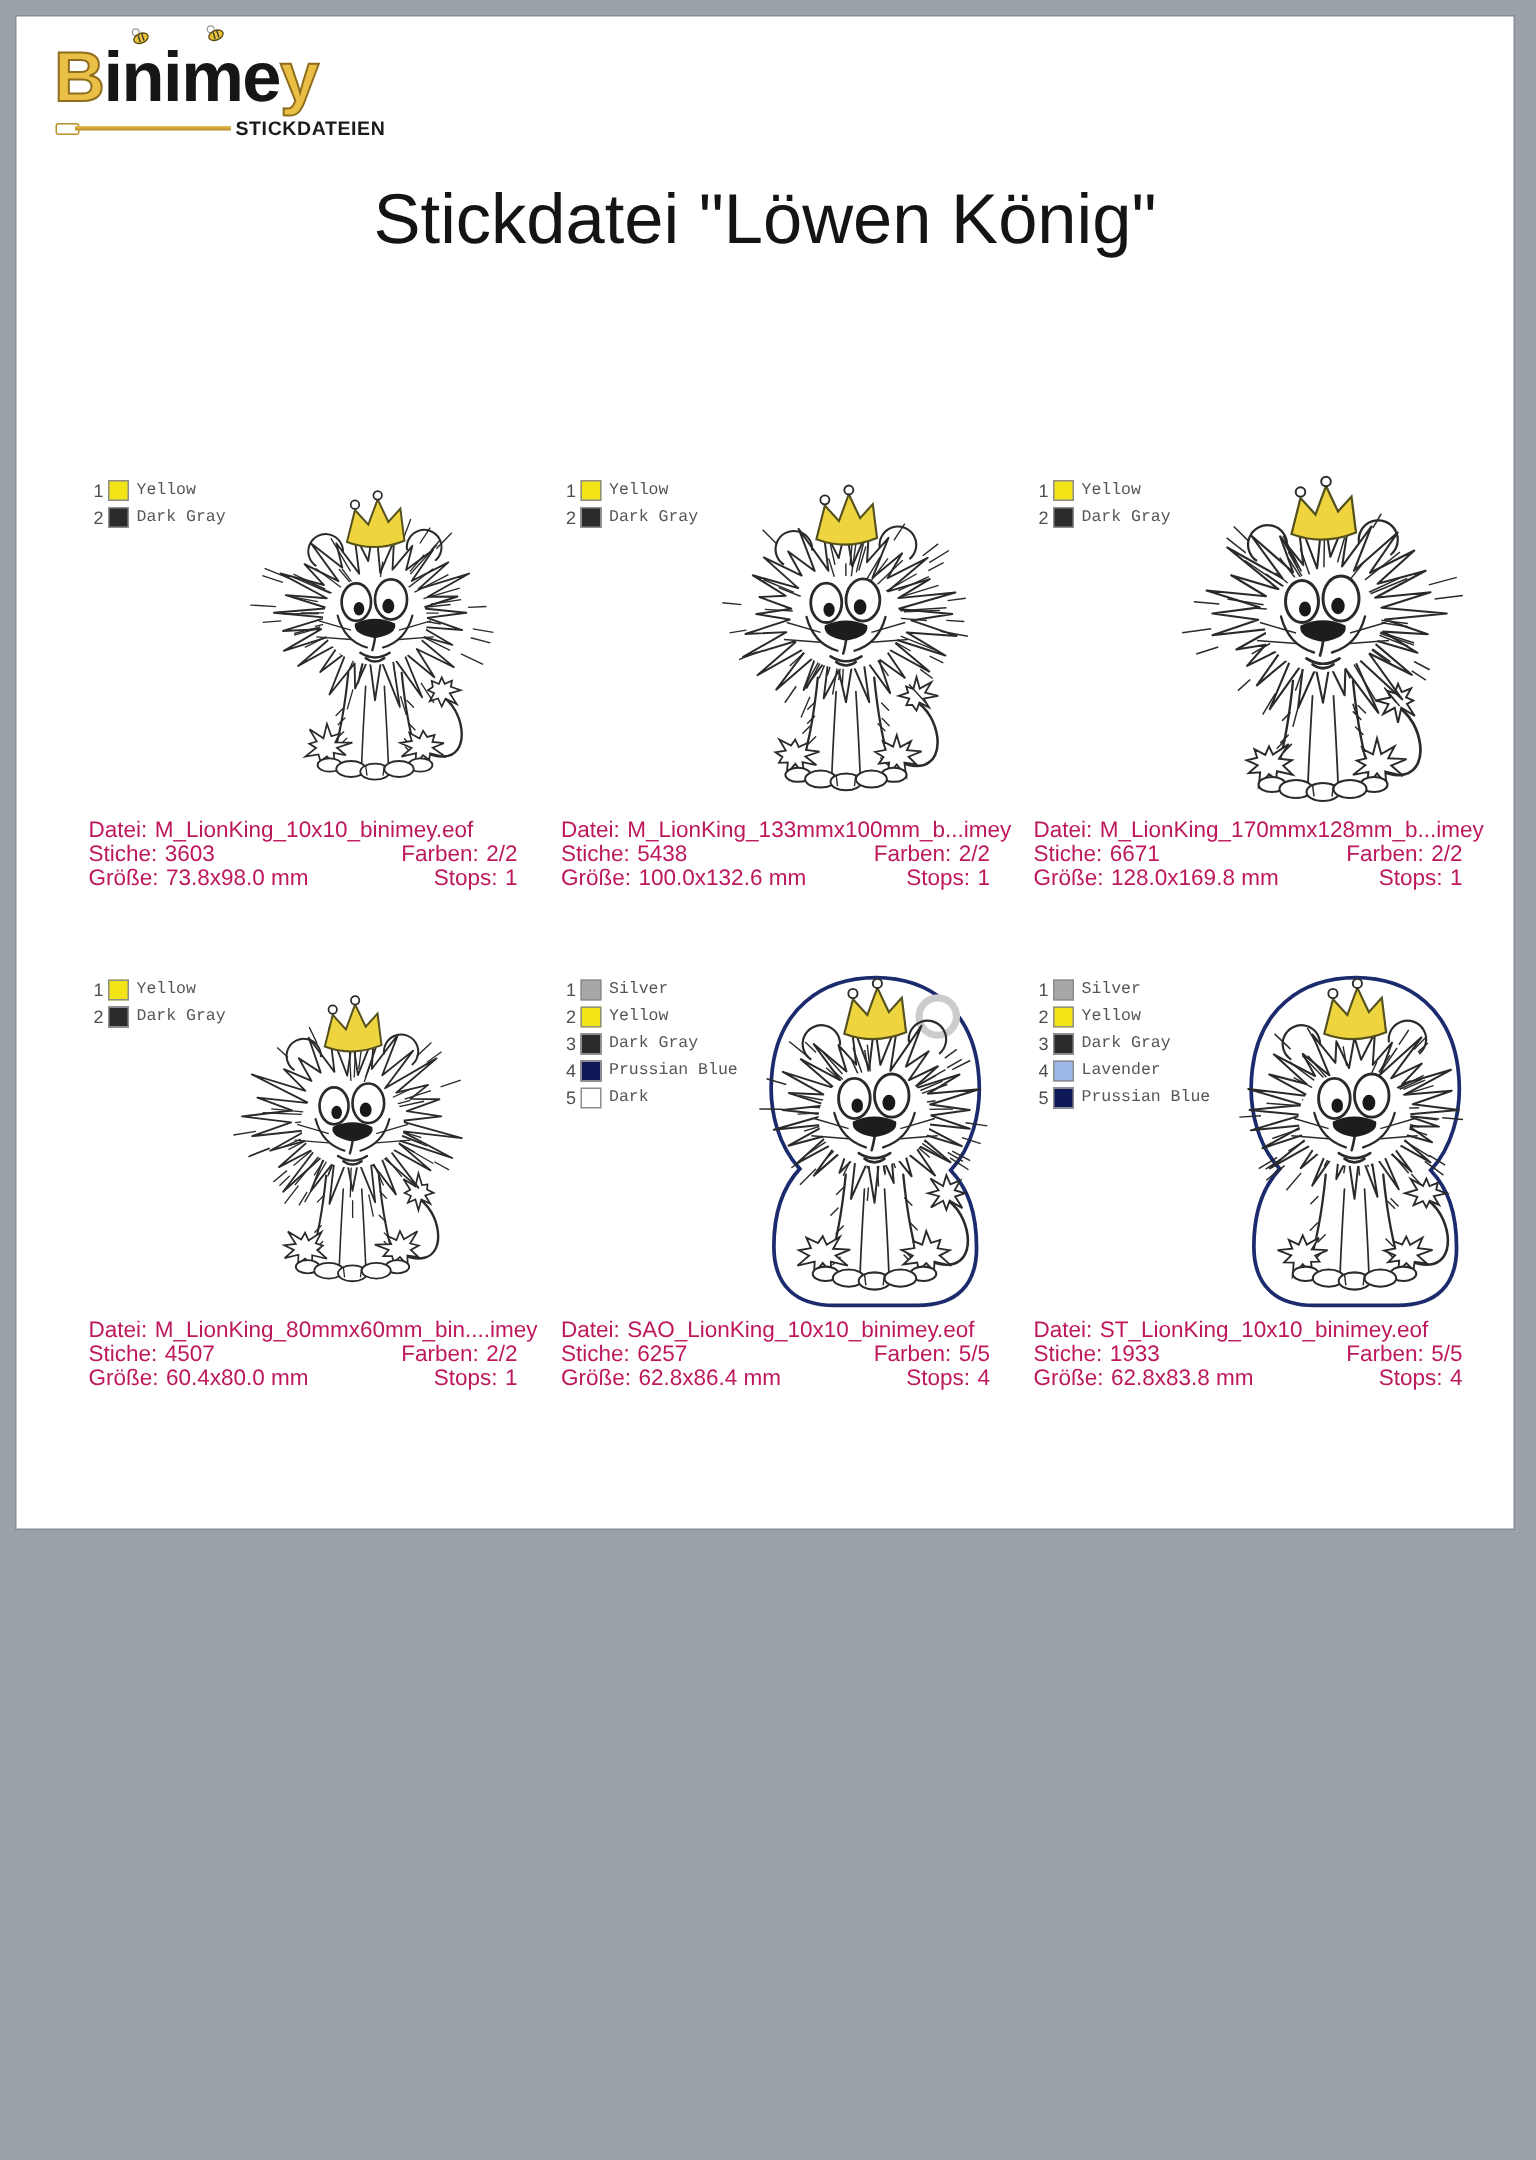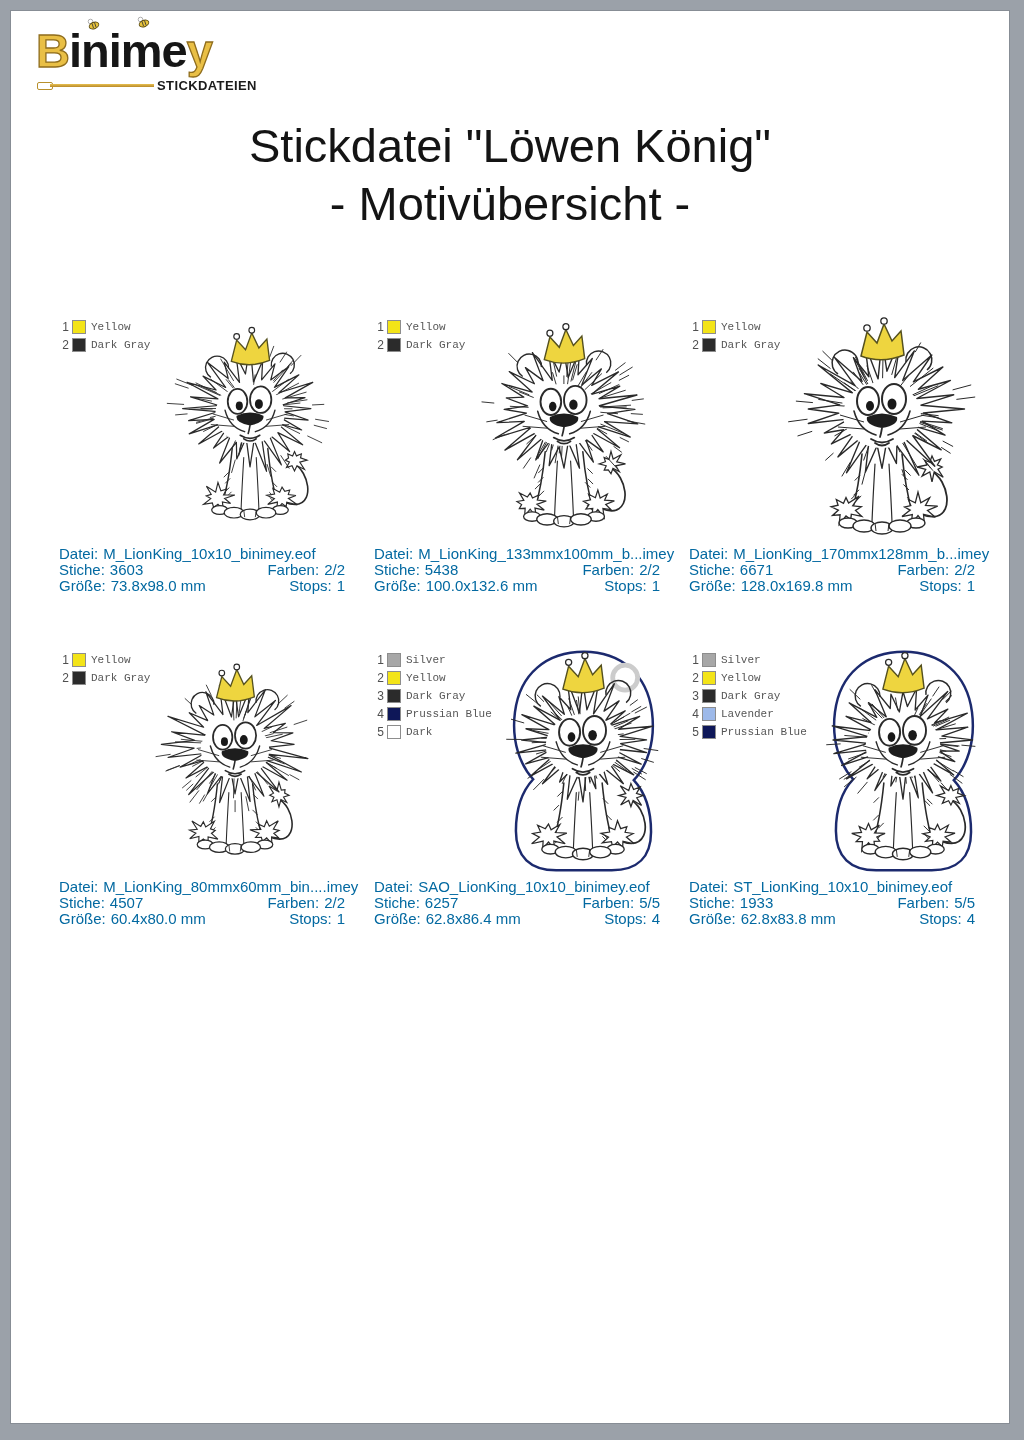"Binimey" .page { height: 1414px -> 1010px }
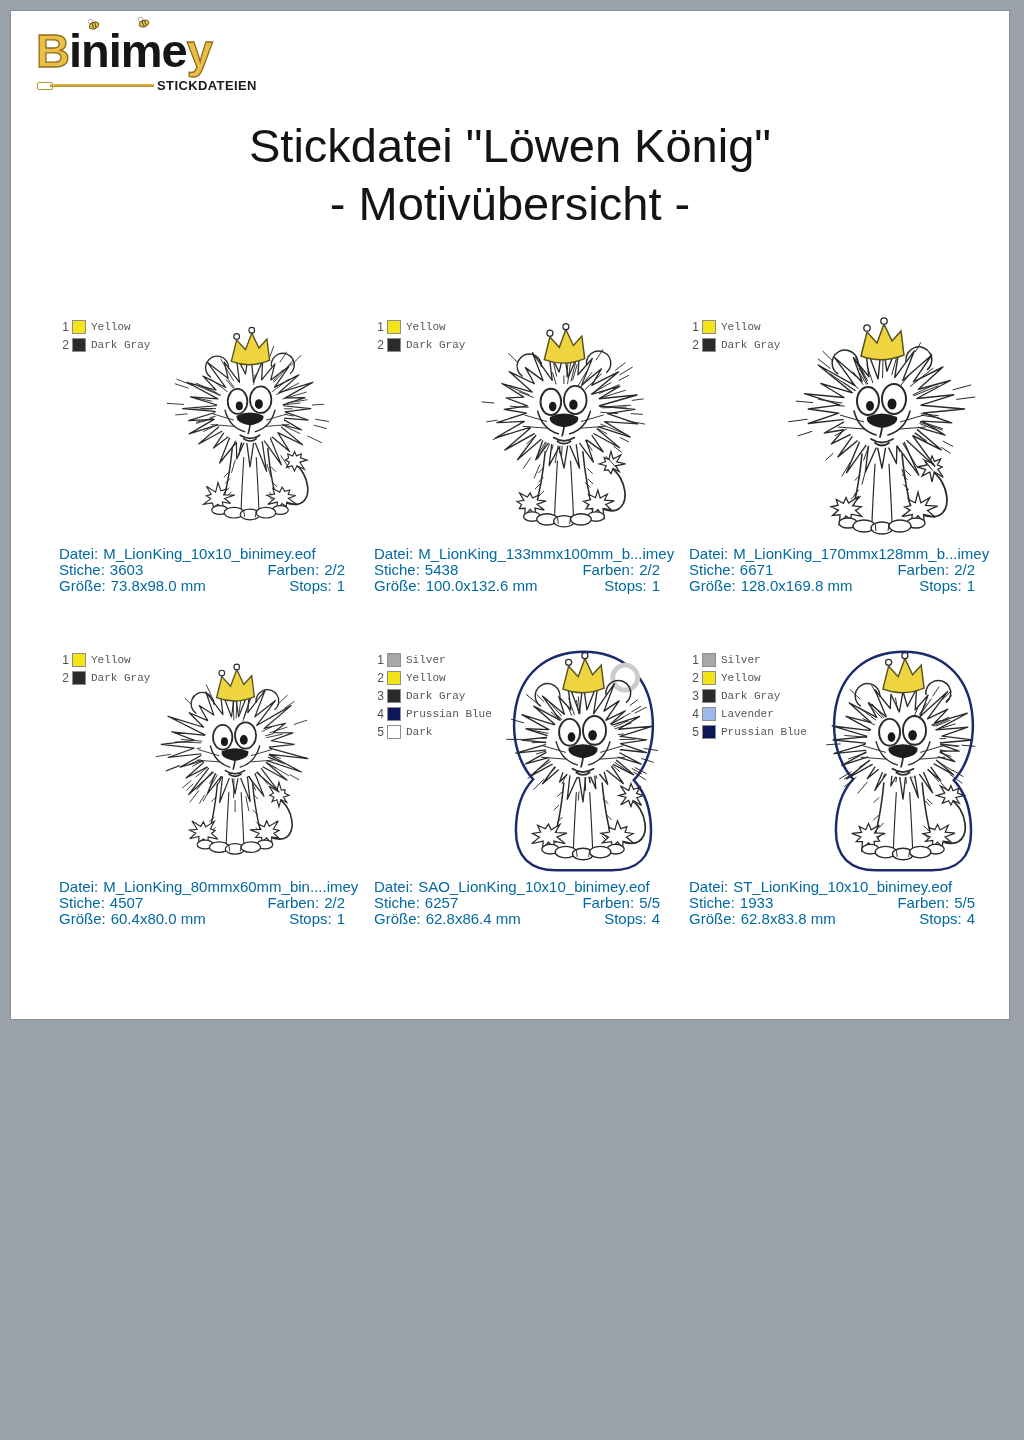"- Motivübersicht -" div { html: <div>- Motivübersicht -</div> -> none }
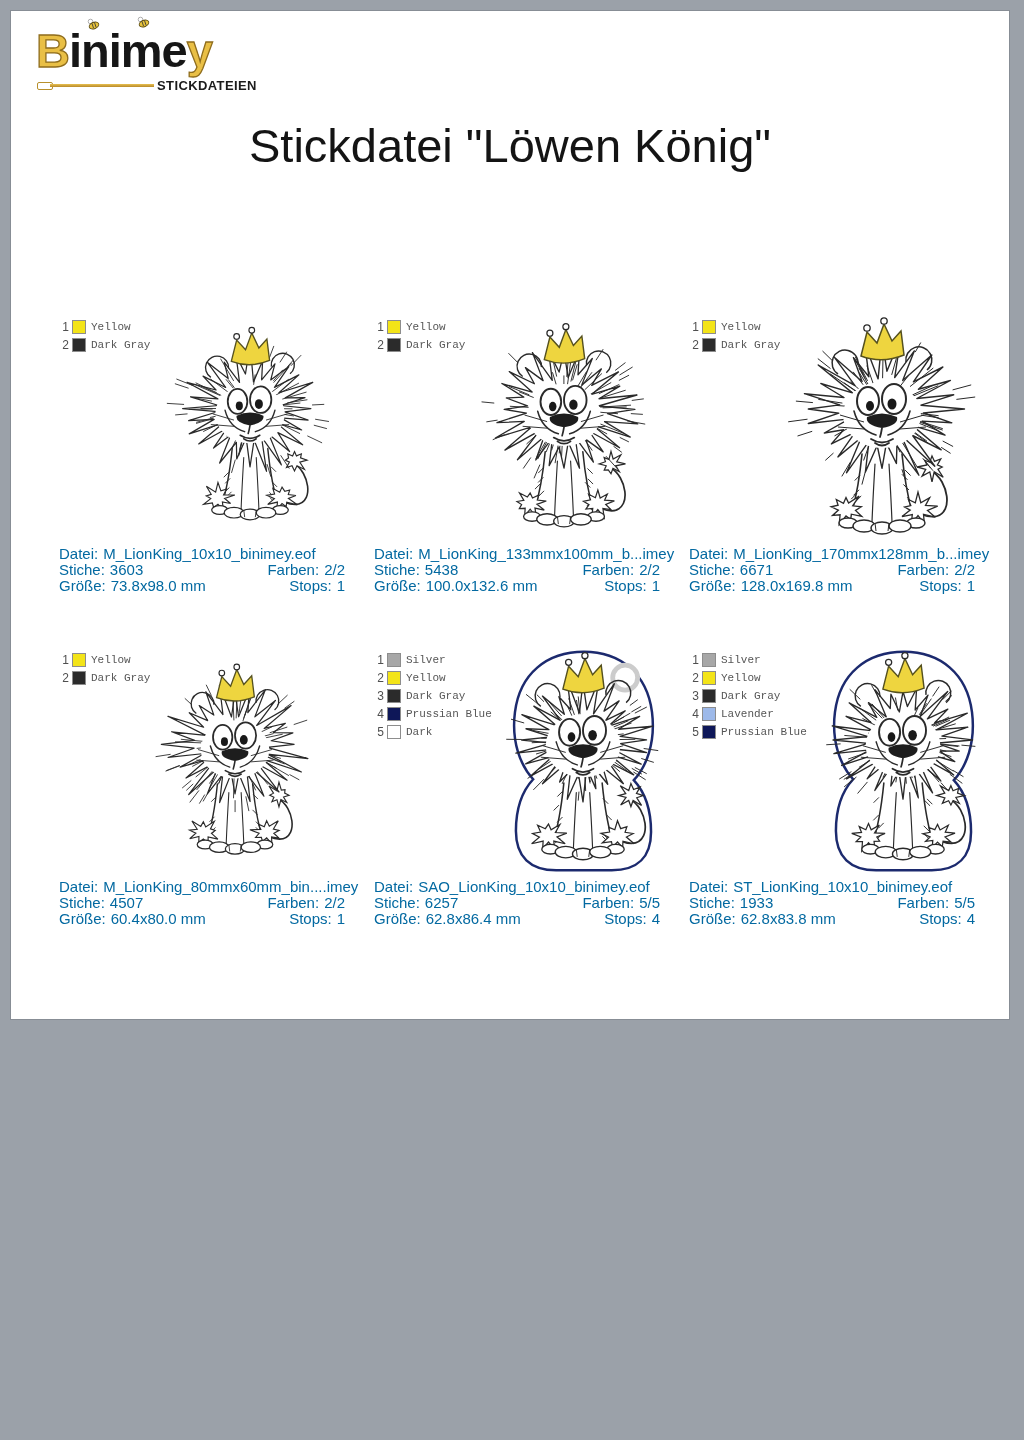"Datei:" .details { color: #0369a1 -> #be185d }
